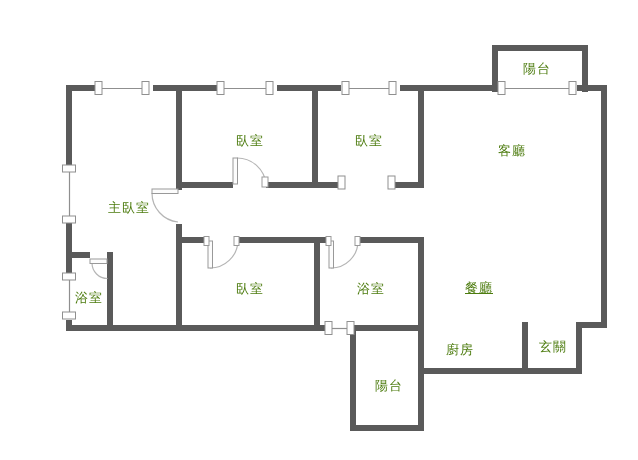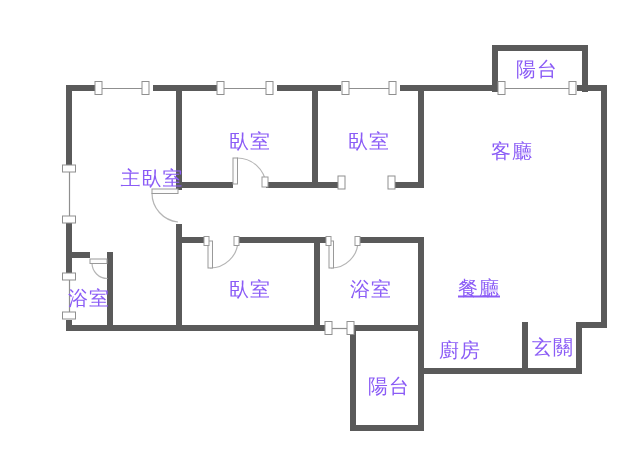"陽台" .room-label { color: #8b5cf6 -> #4d7c0f; font-size: 20px -> 13px }
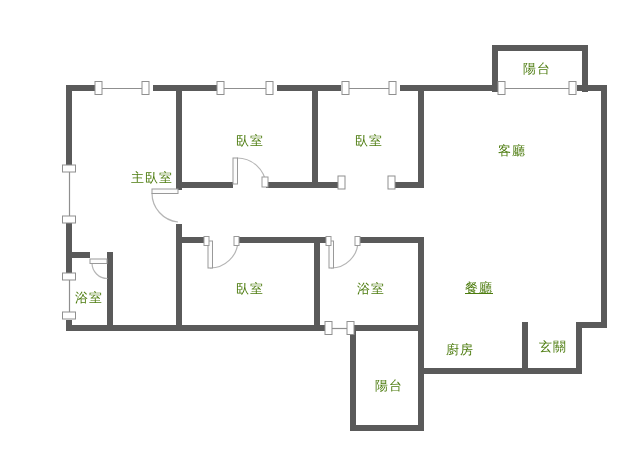"主臥室" div.room-label { margin-left: 23px -> none; top: 178px -> 208px }
